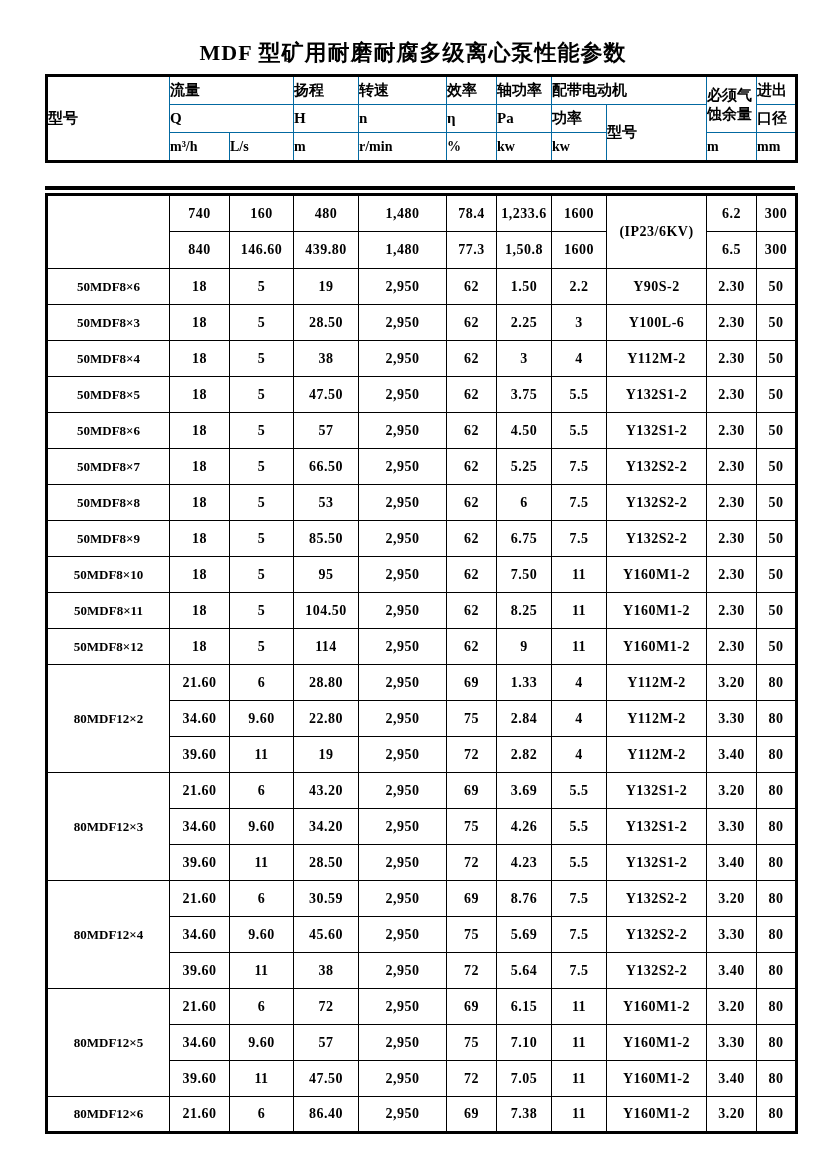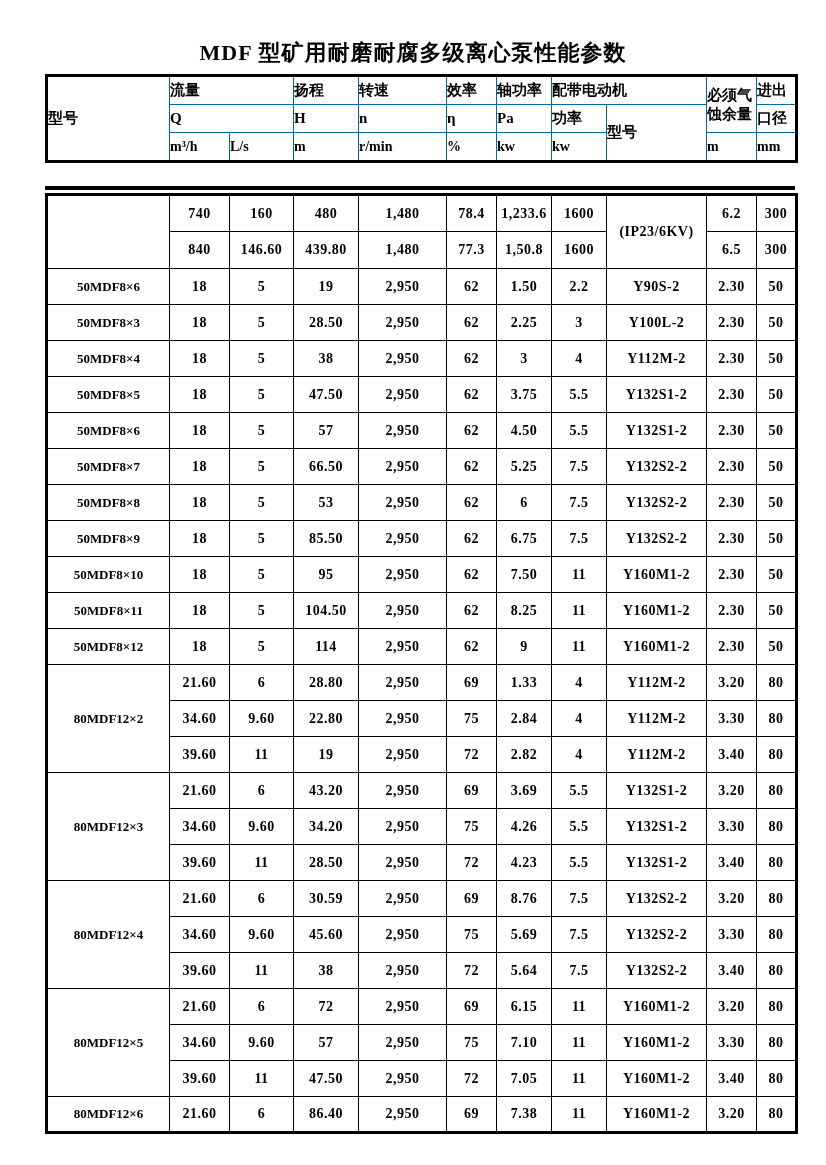"Y100L-2" td { text: Y100L-2 -> Y100L-6 }
